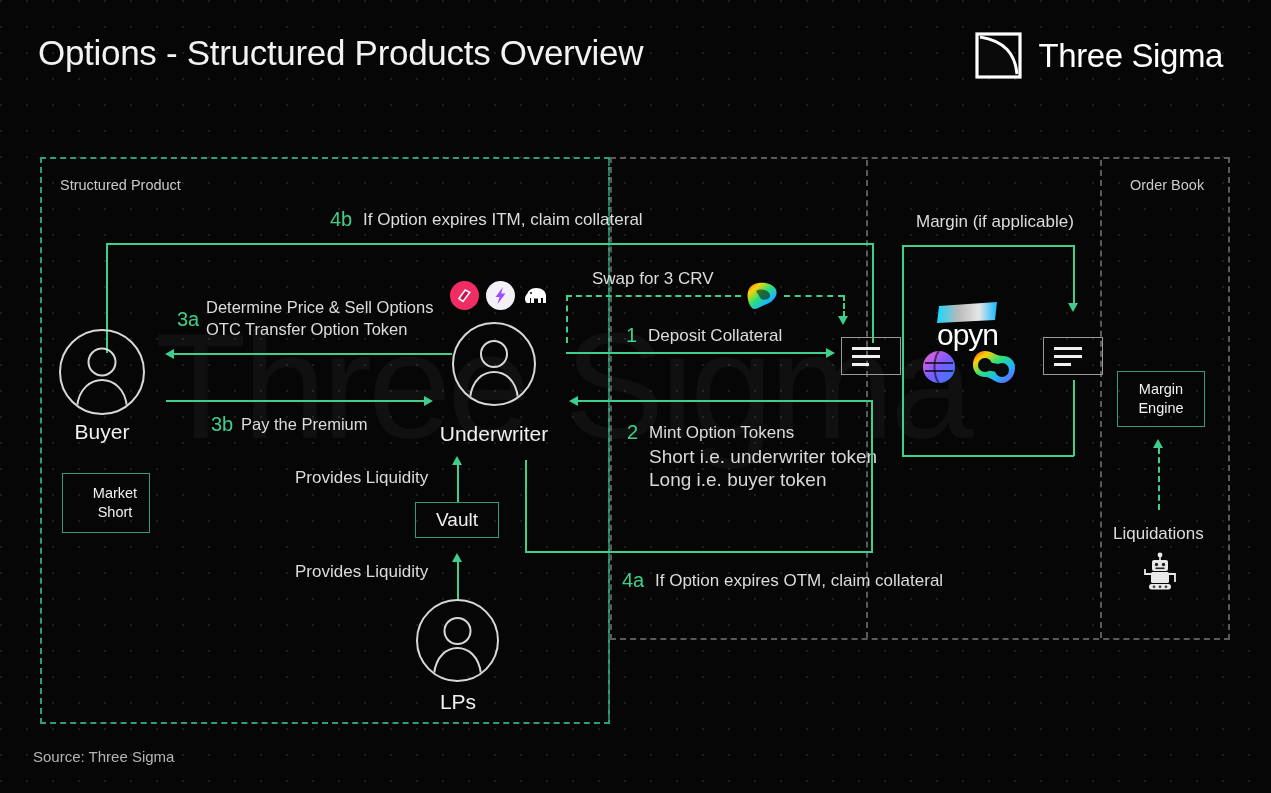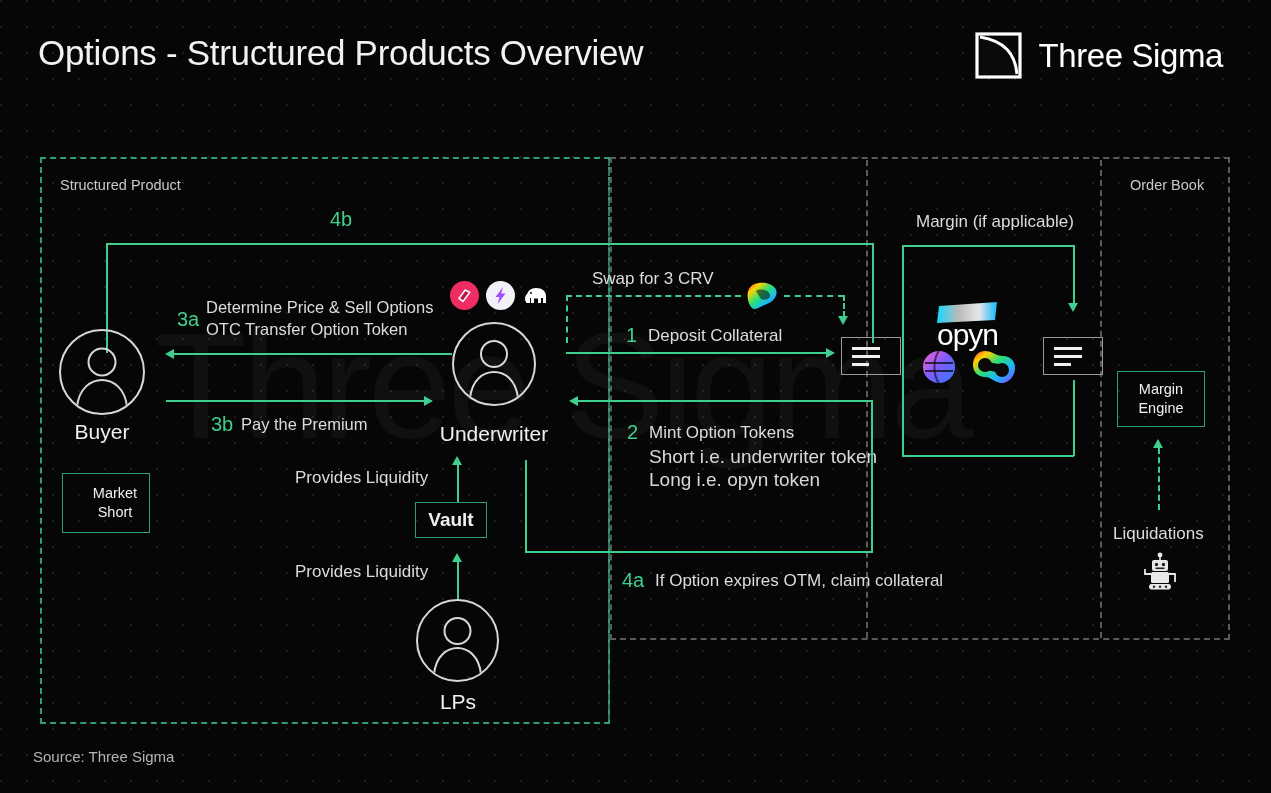"If Option expires ITM, claim" div.abs { html: none -> <div>If Option expires ITM, claim collateral</div> }
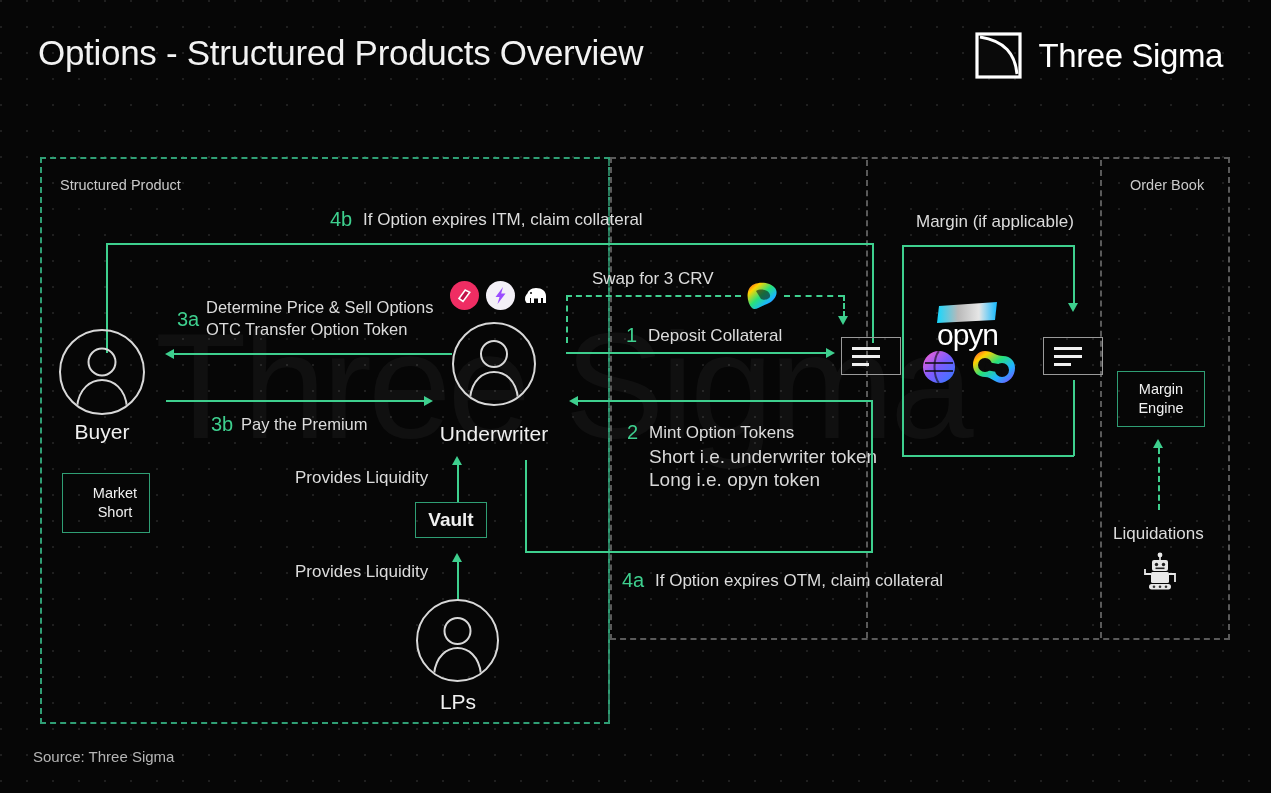"Long i.e. opyn token" div.abs { text: opyn -> buyer }
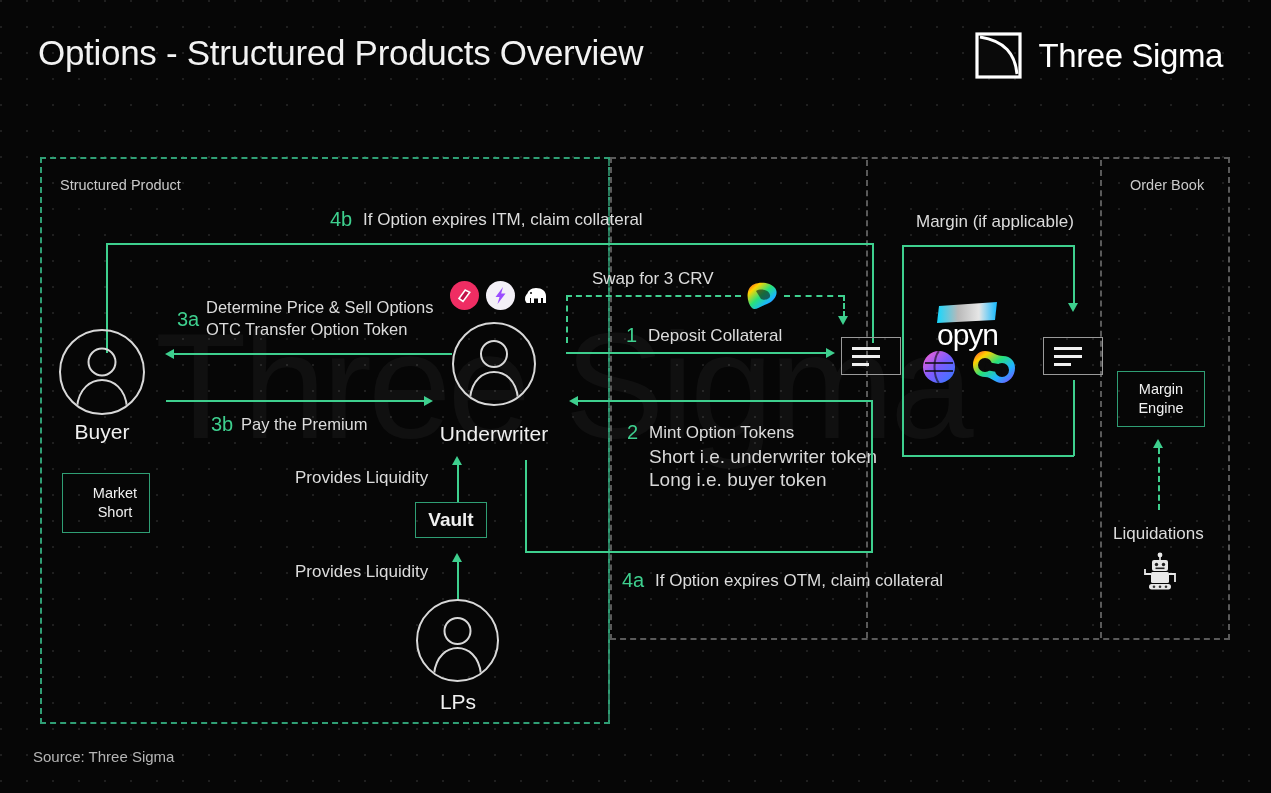"Vault" div.abs { font-weight: bold -> none; width: 72px -> 84px }
